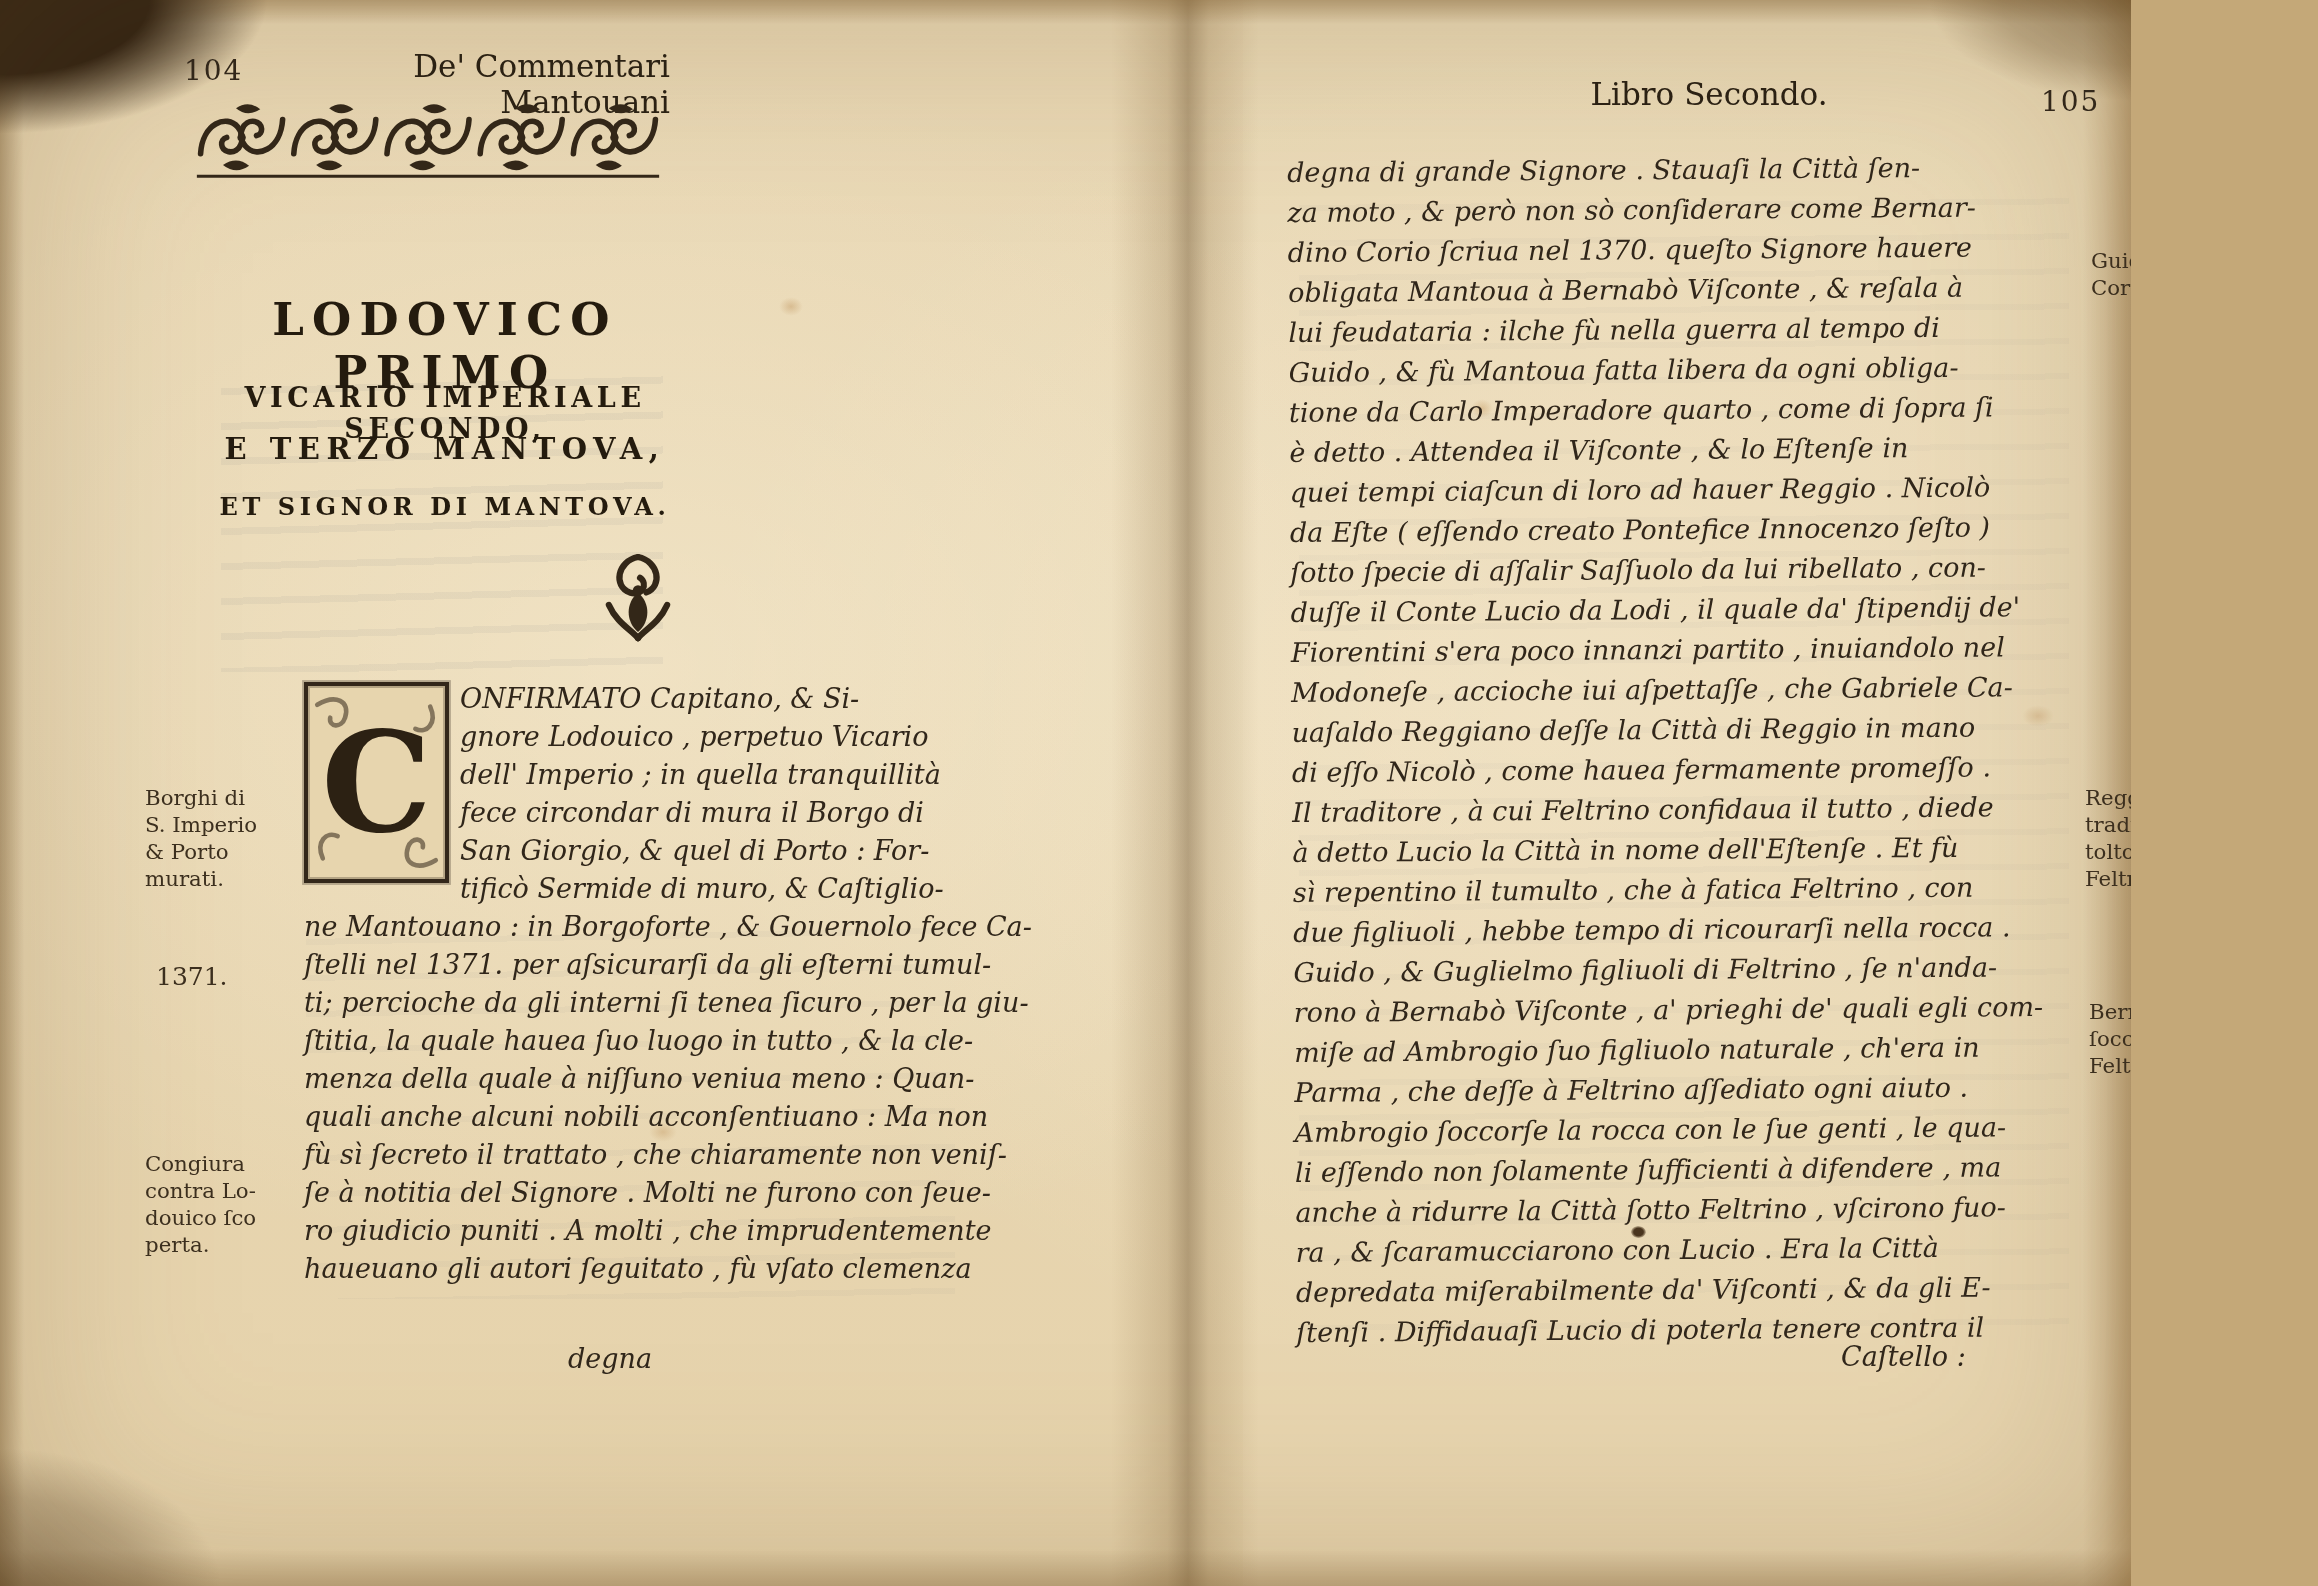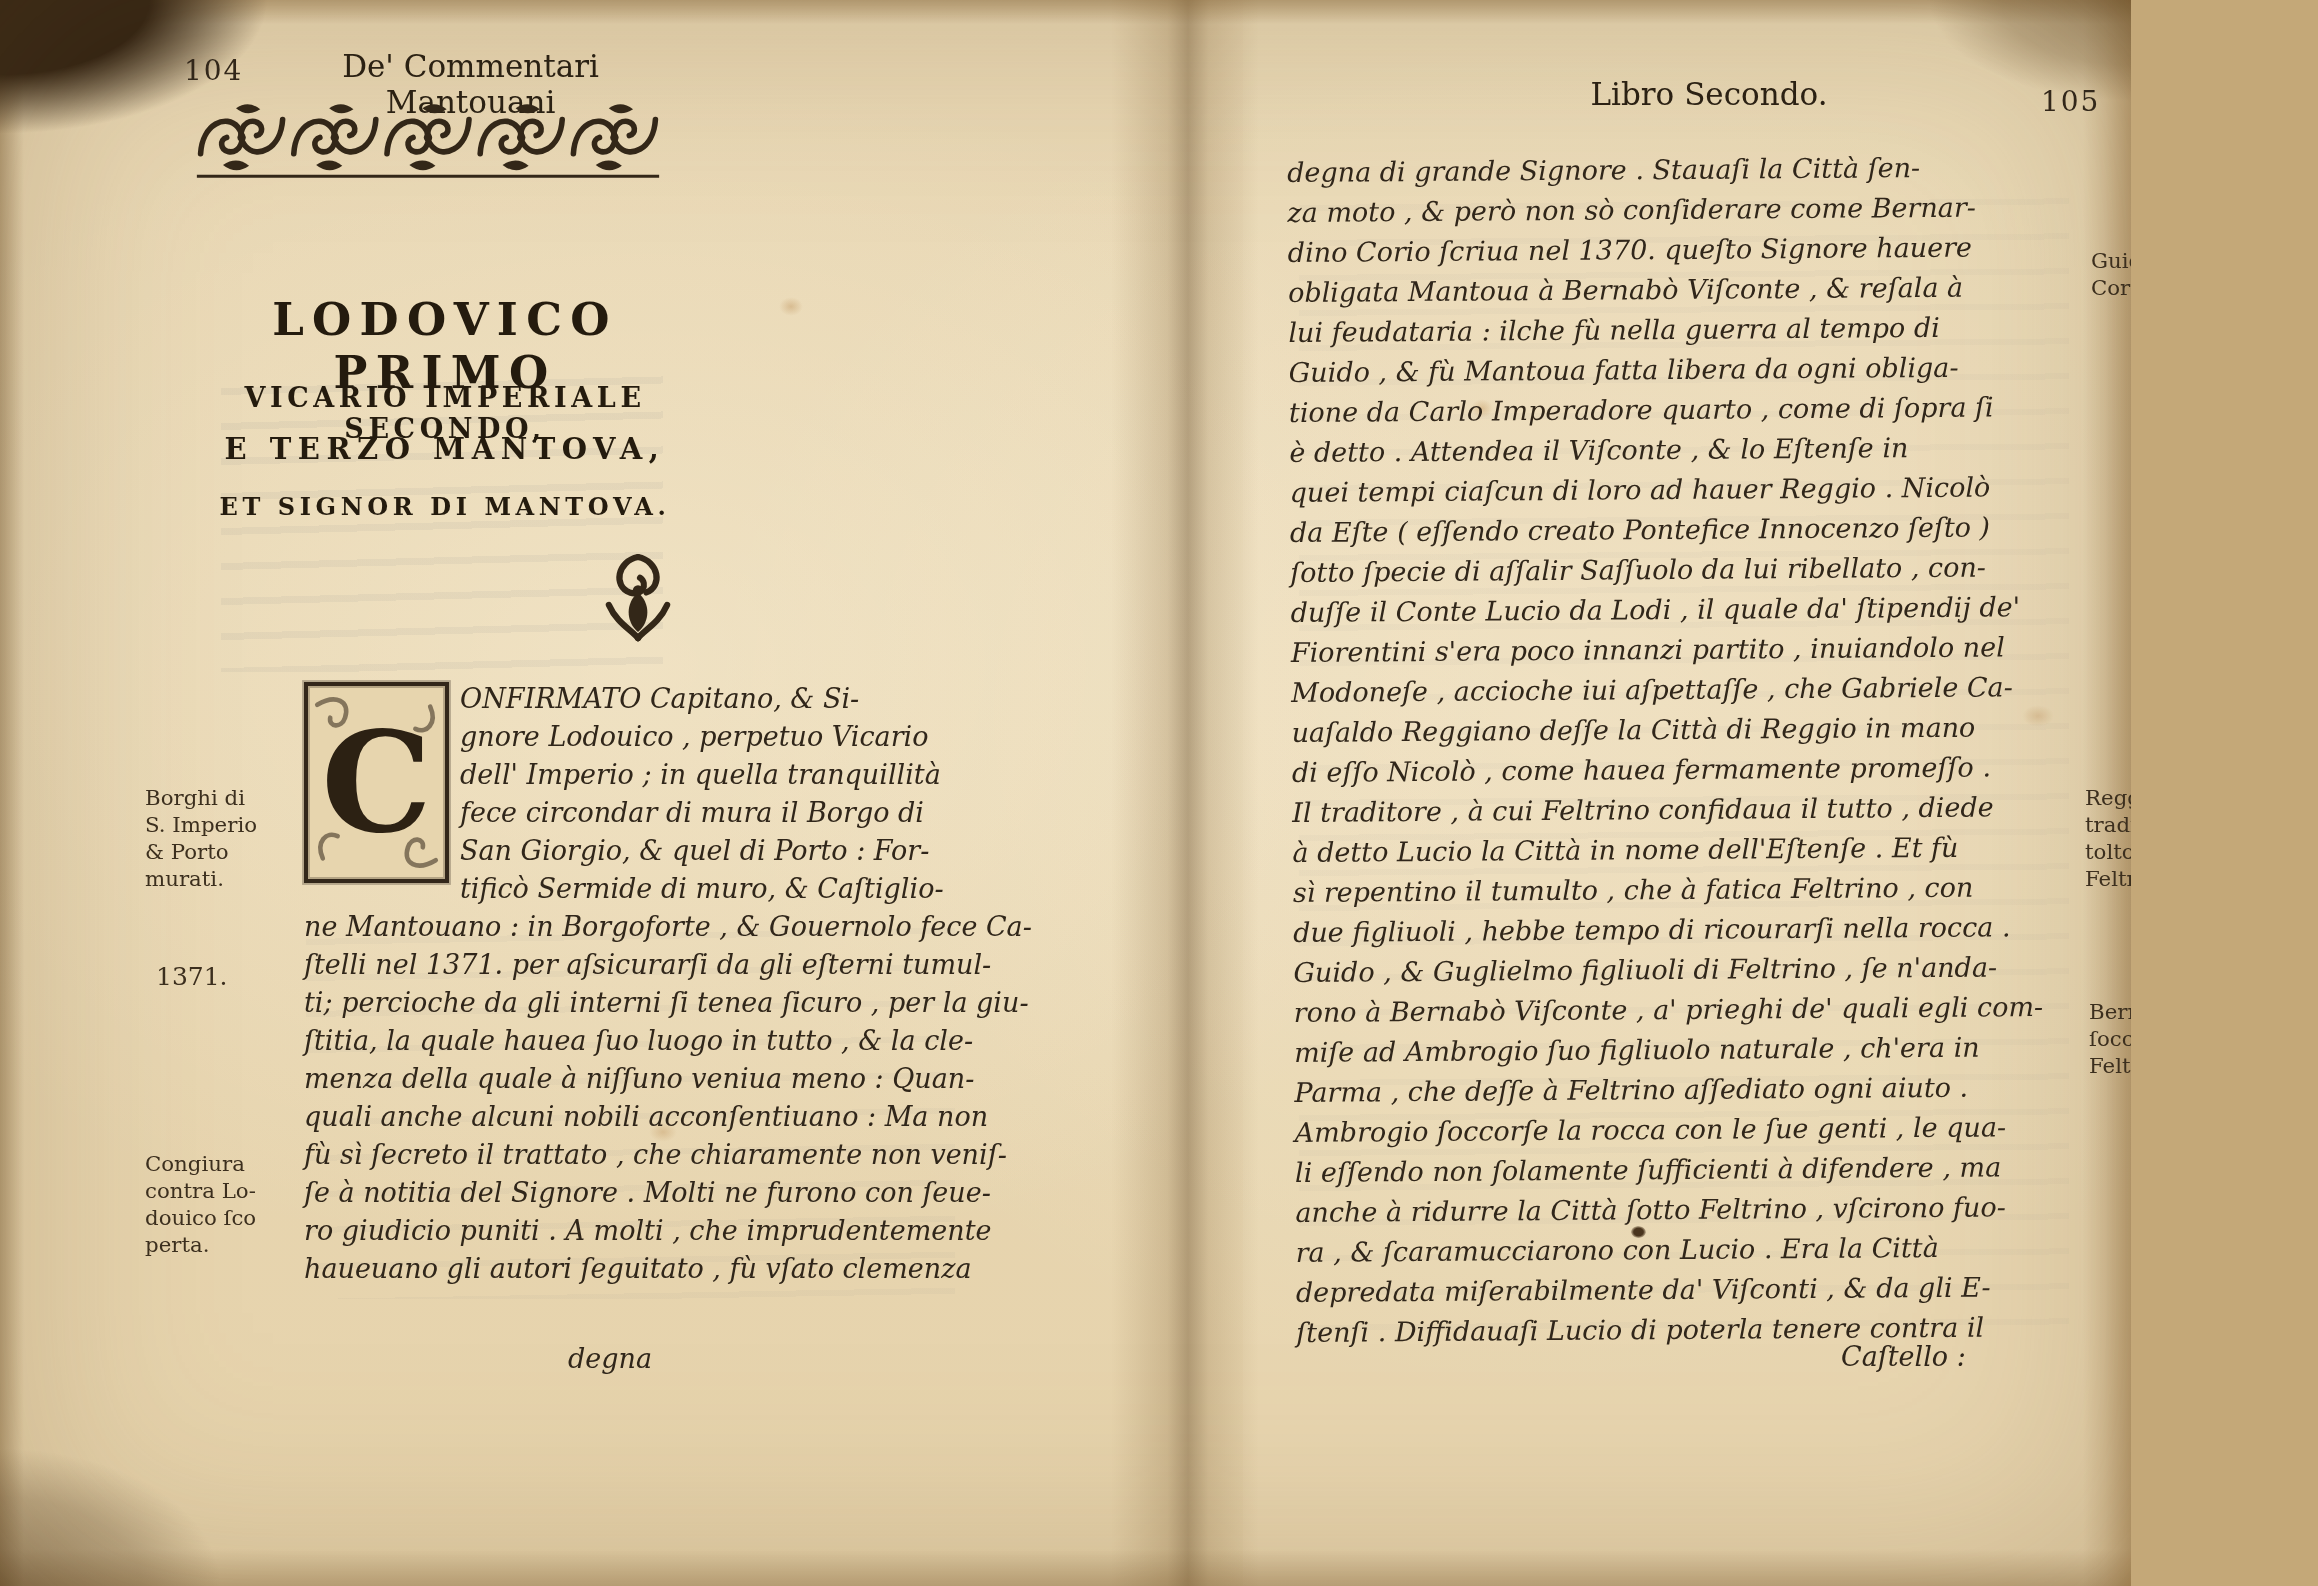"De' Commentari Mantouani" .hl-title { text-align: center -> right }
